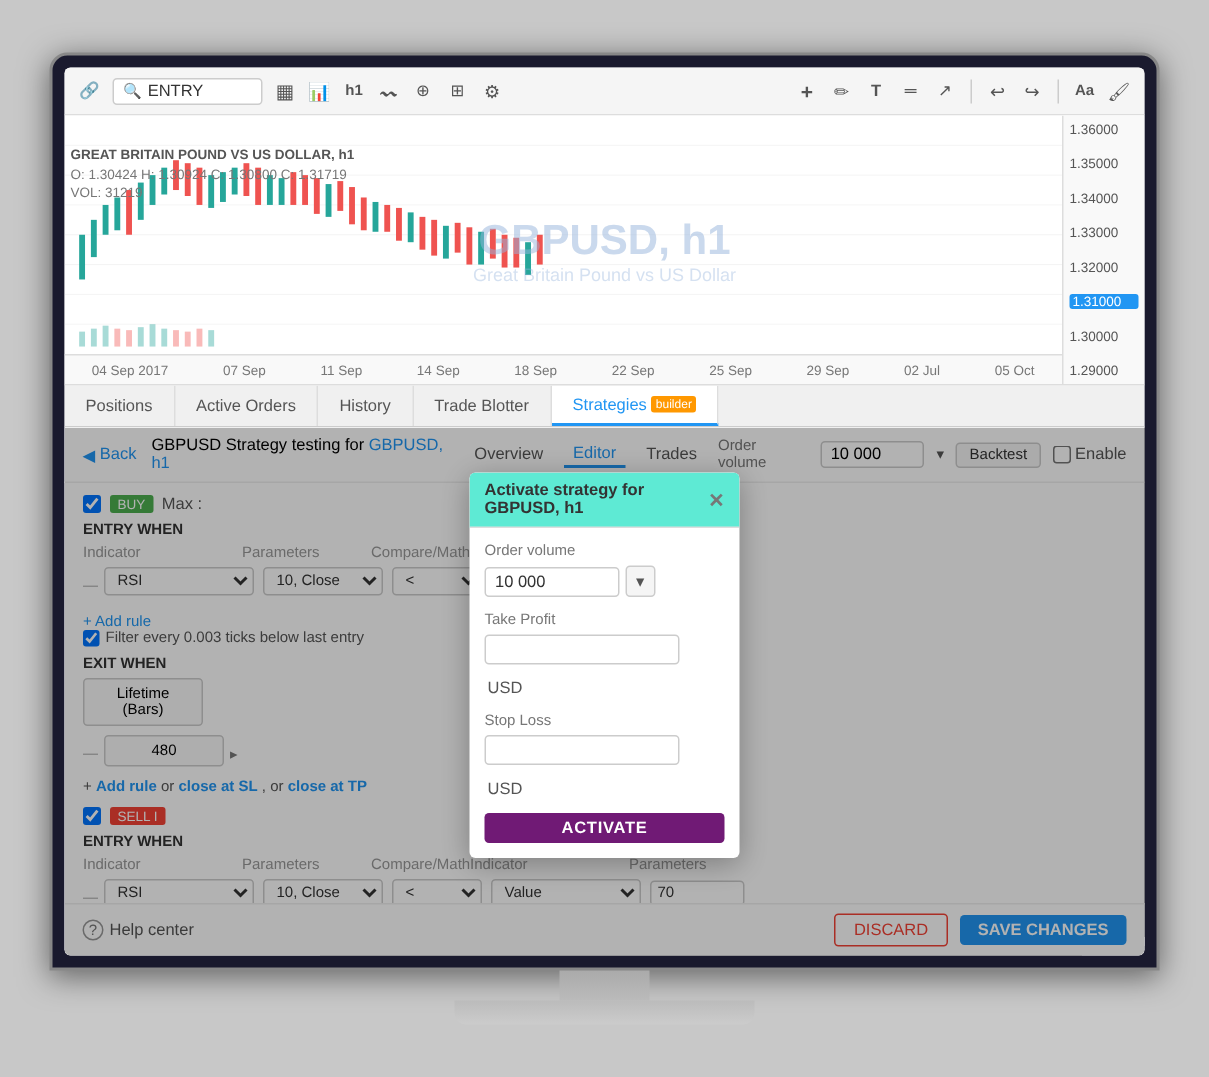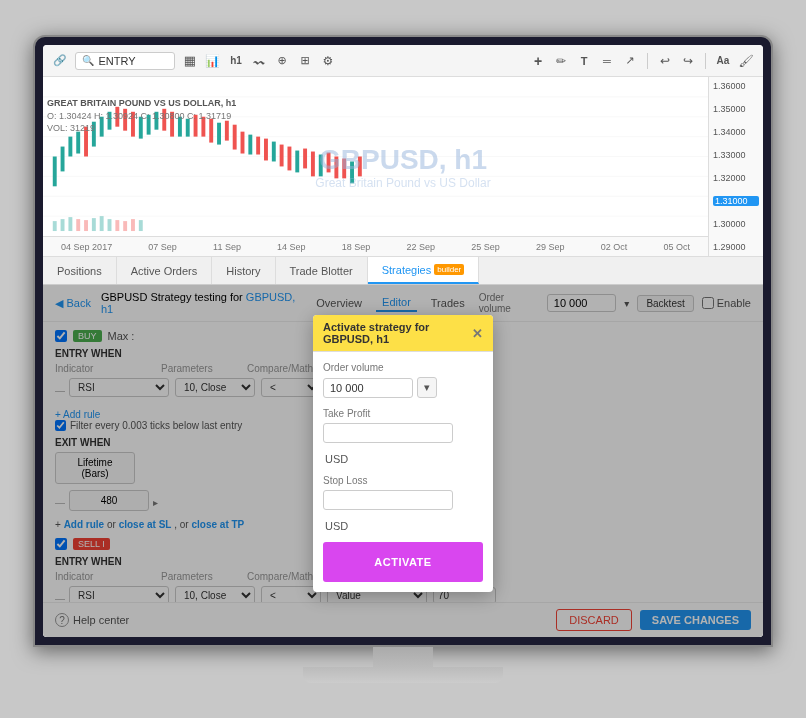"02 Oct" span { text: Oct -> Jul }
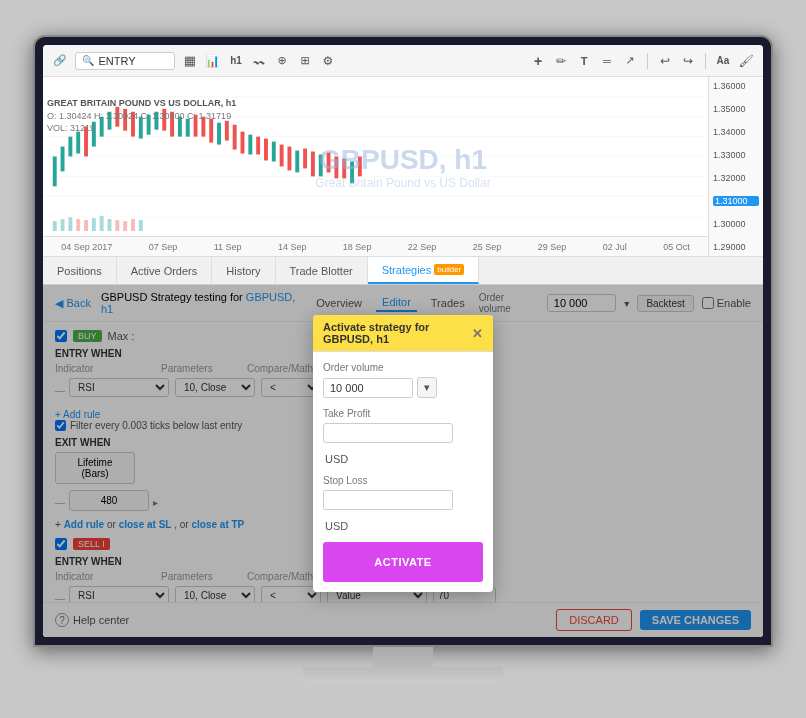"Activate strategy for GBPUSD, h1" .modal-header { background: #fde047 -> #5eead4 }
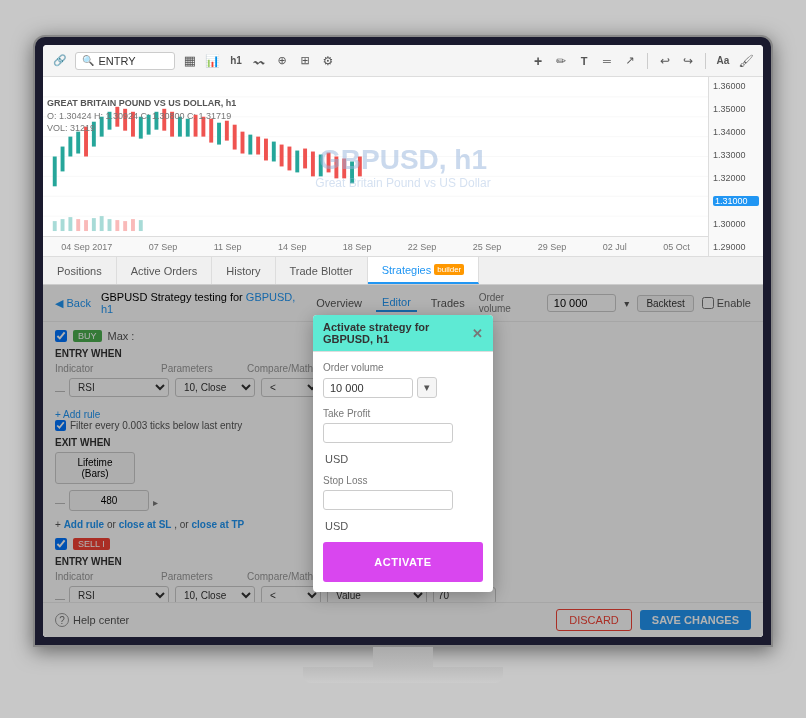"ACTIVATE" .modal-activate-btn { background: #d946ef -> #701a75; padding: 14px -> 4px }
